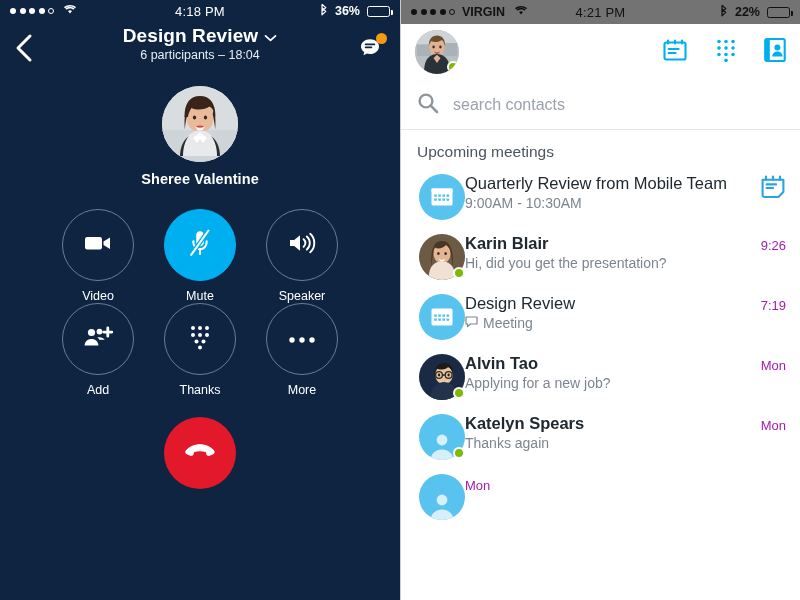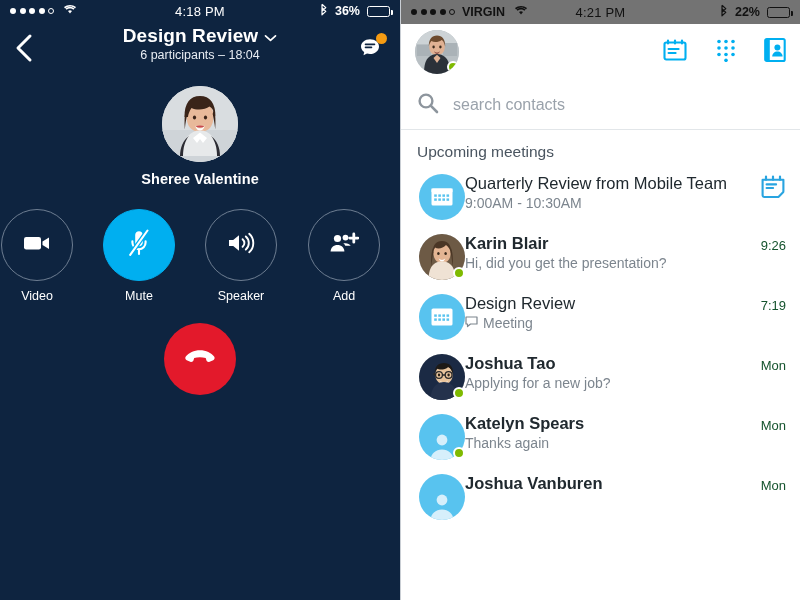"9:26" .row-time { color: #14532d -> #a21caf }
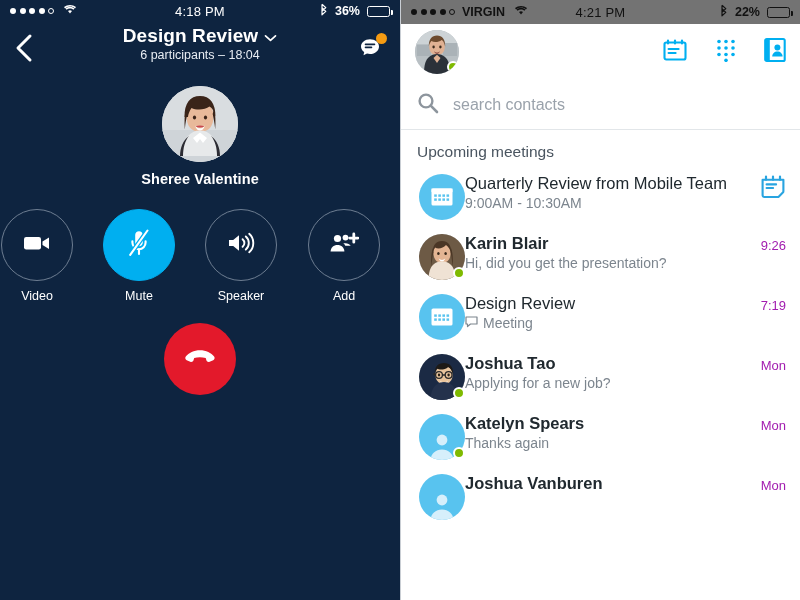"Video" .controls { flex-direction: row -> column; gap: 29px -> 0 }
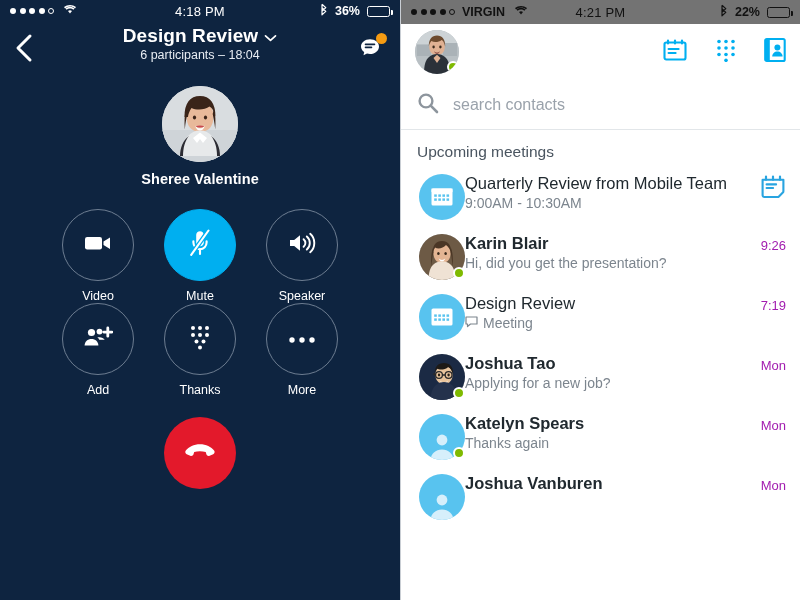"Joshua Tao" div.row-name { text: Joshua -> Alvin }
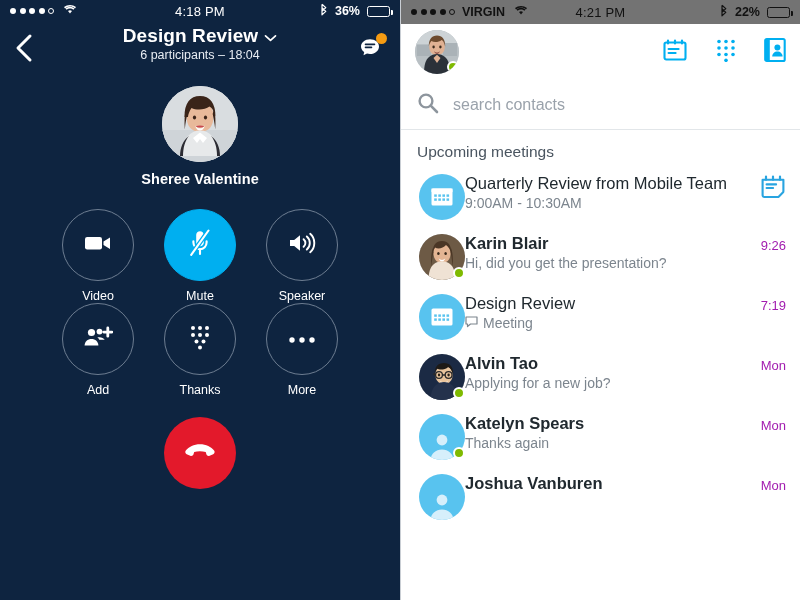"Joshua Vanburen" div.row-body { html: <div> <div>Joshua Vanburen</div> </div> -> none }
